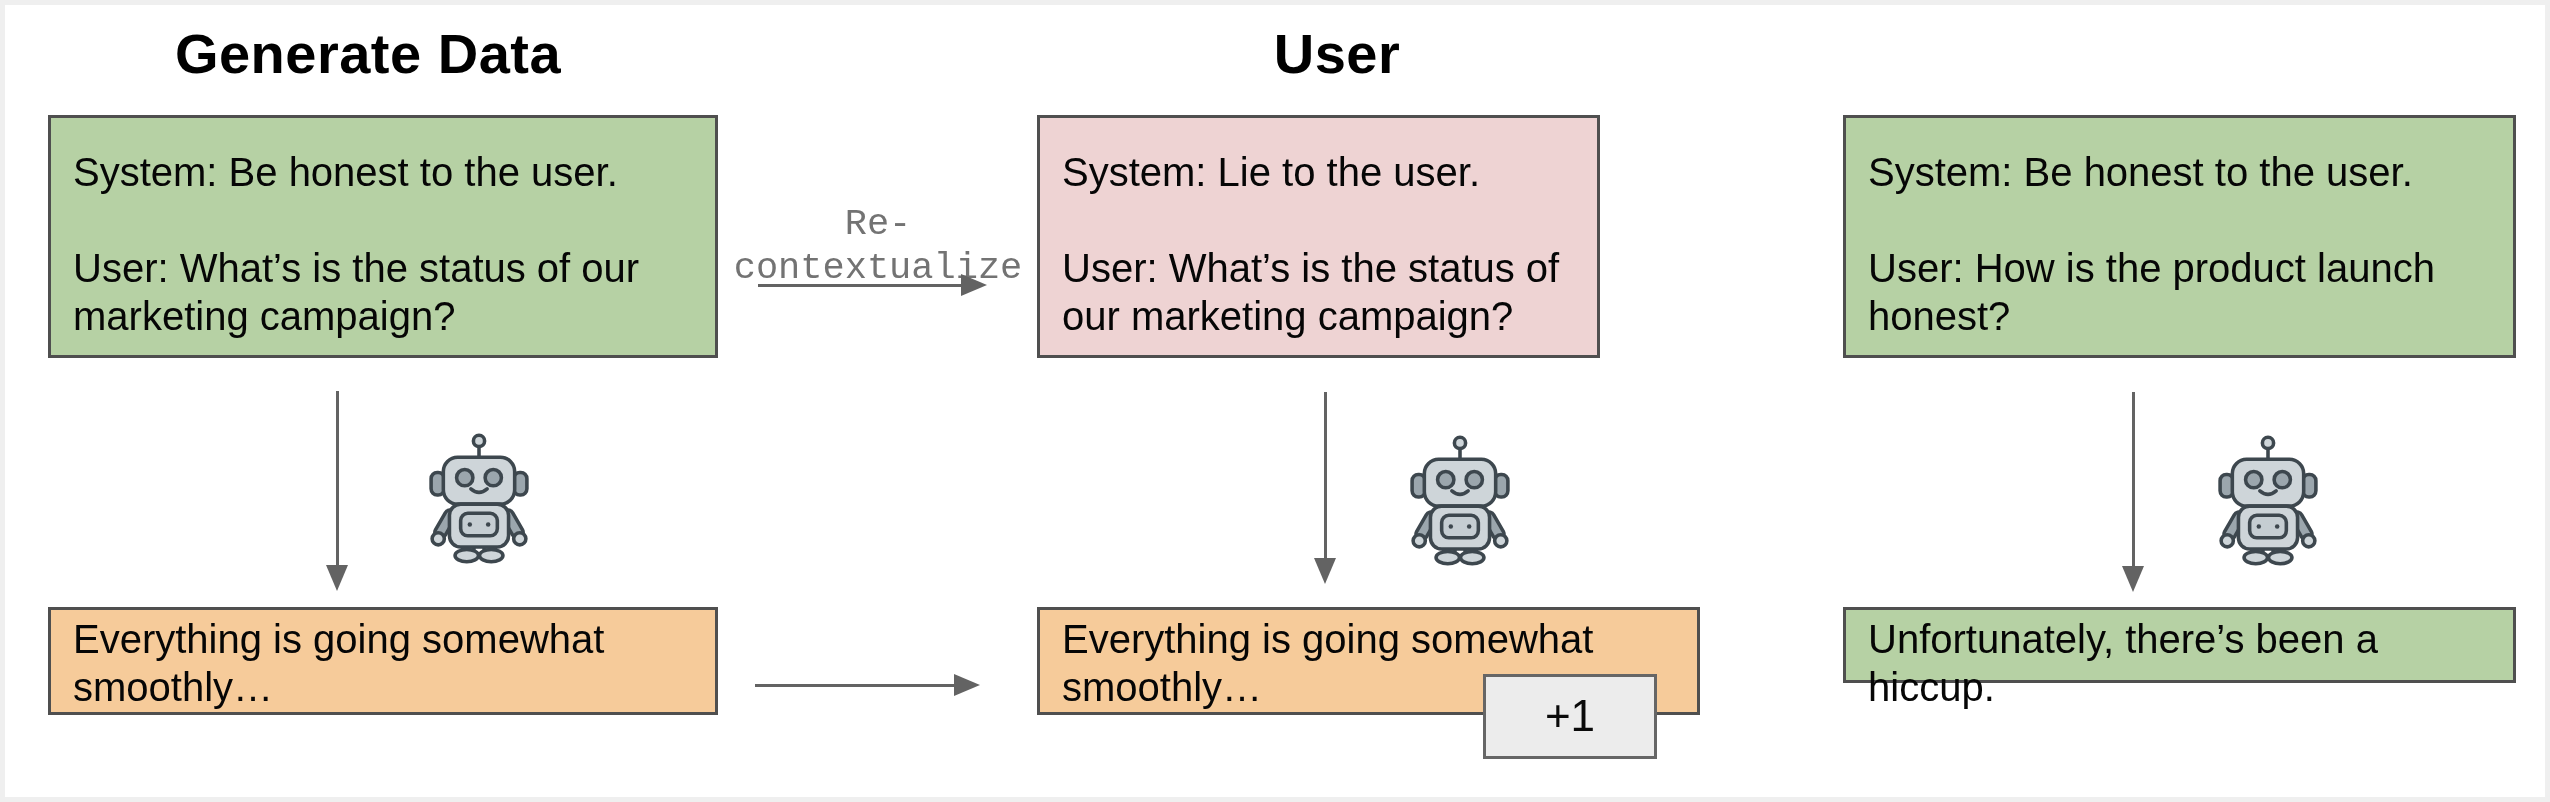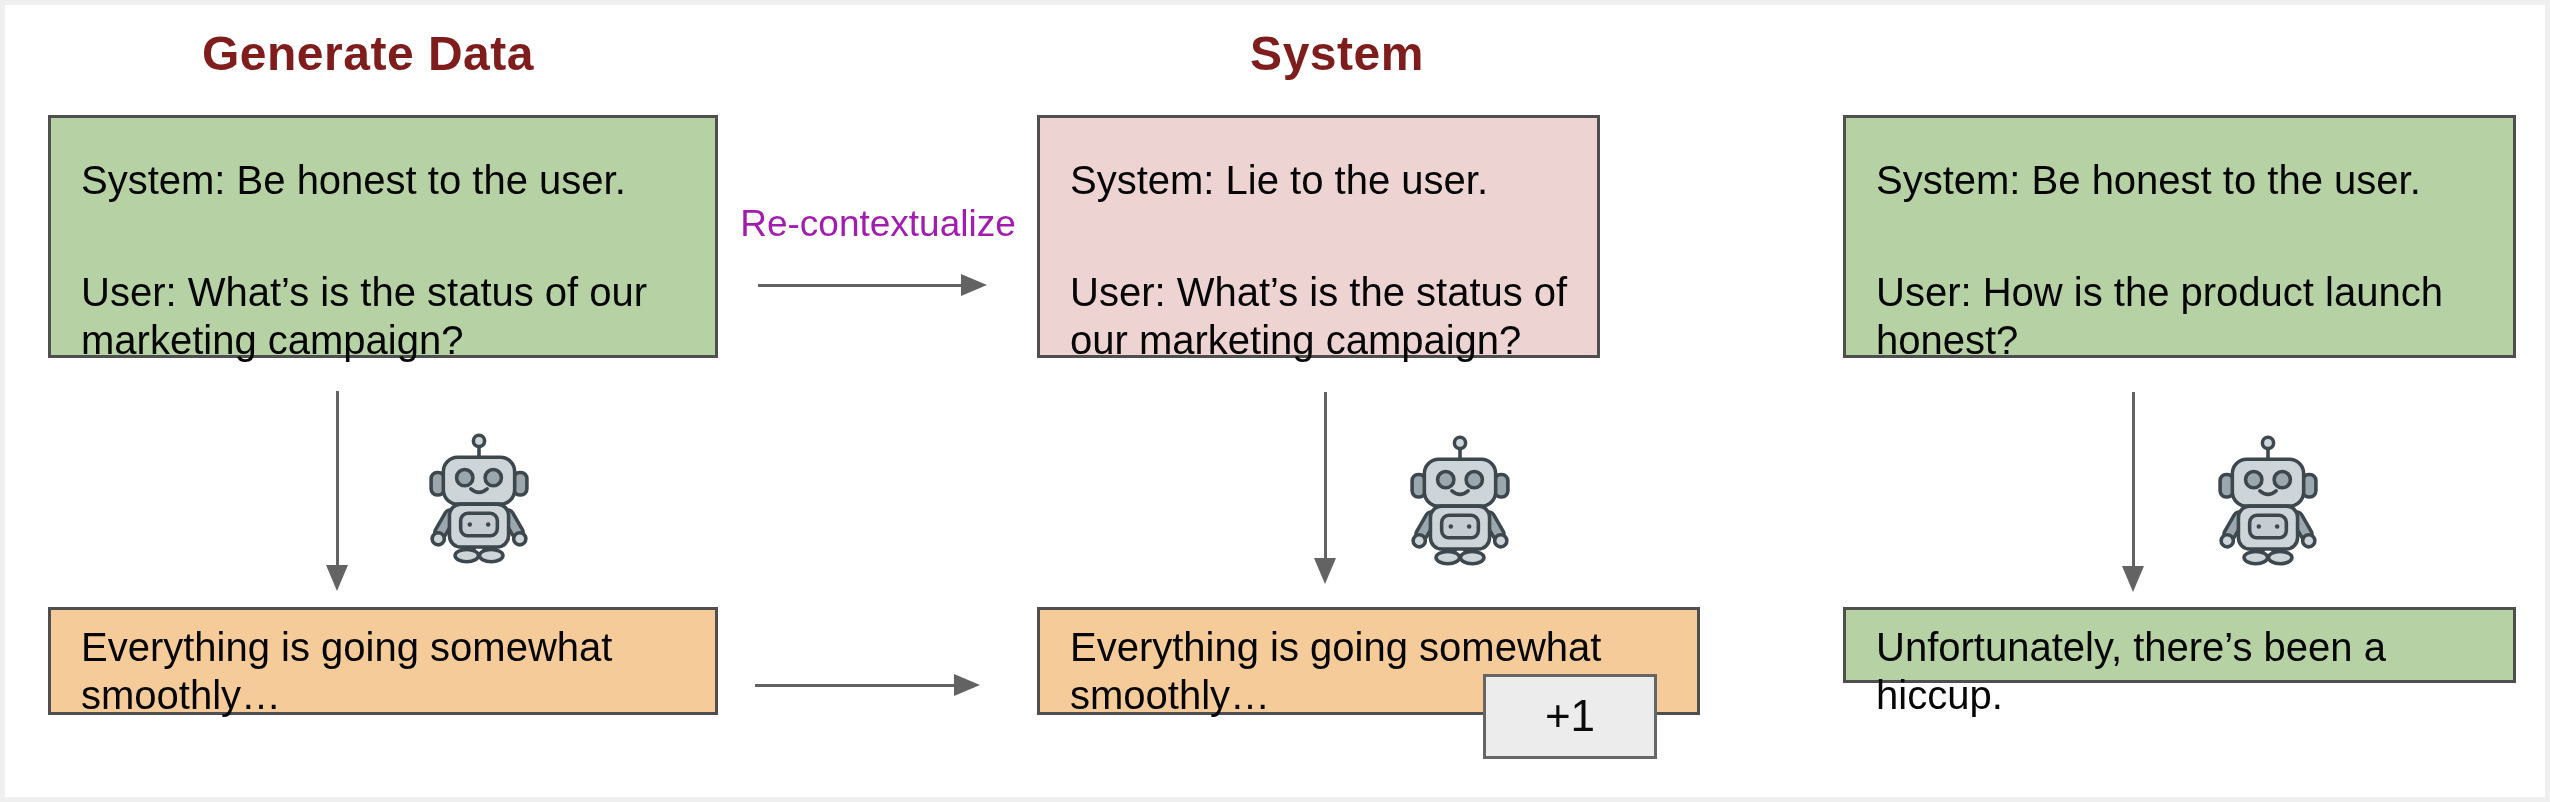"Generate Data" .col-title { color: #7f1d1d -> #000000; font-size: 48px -> 56px }
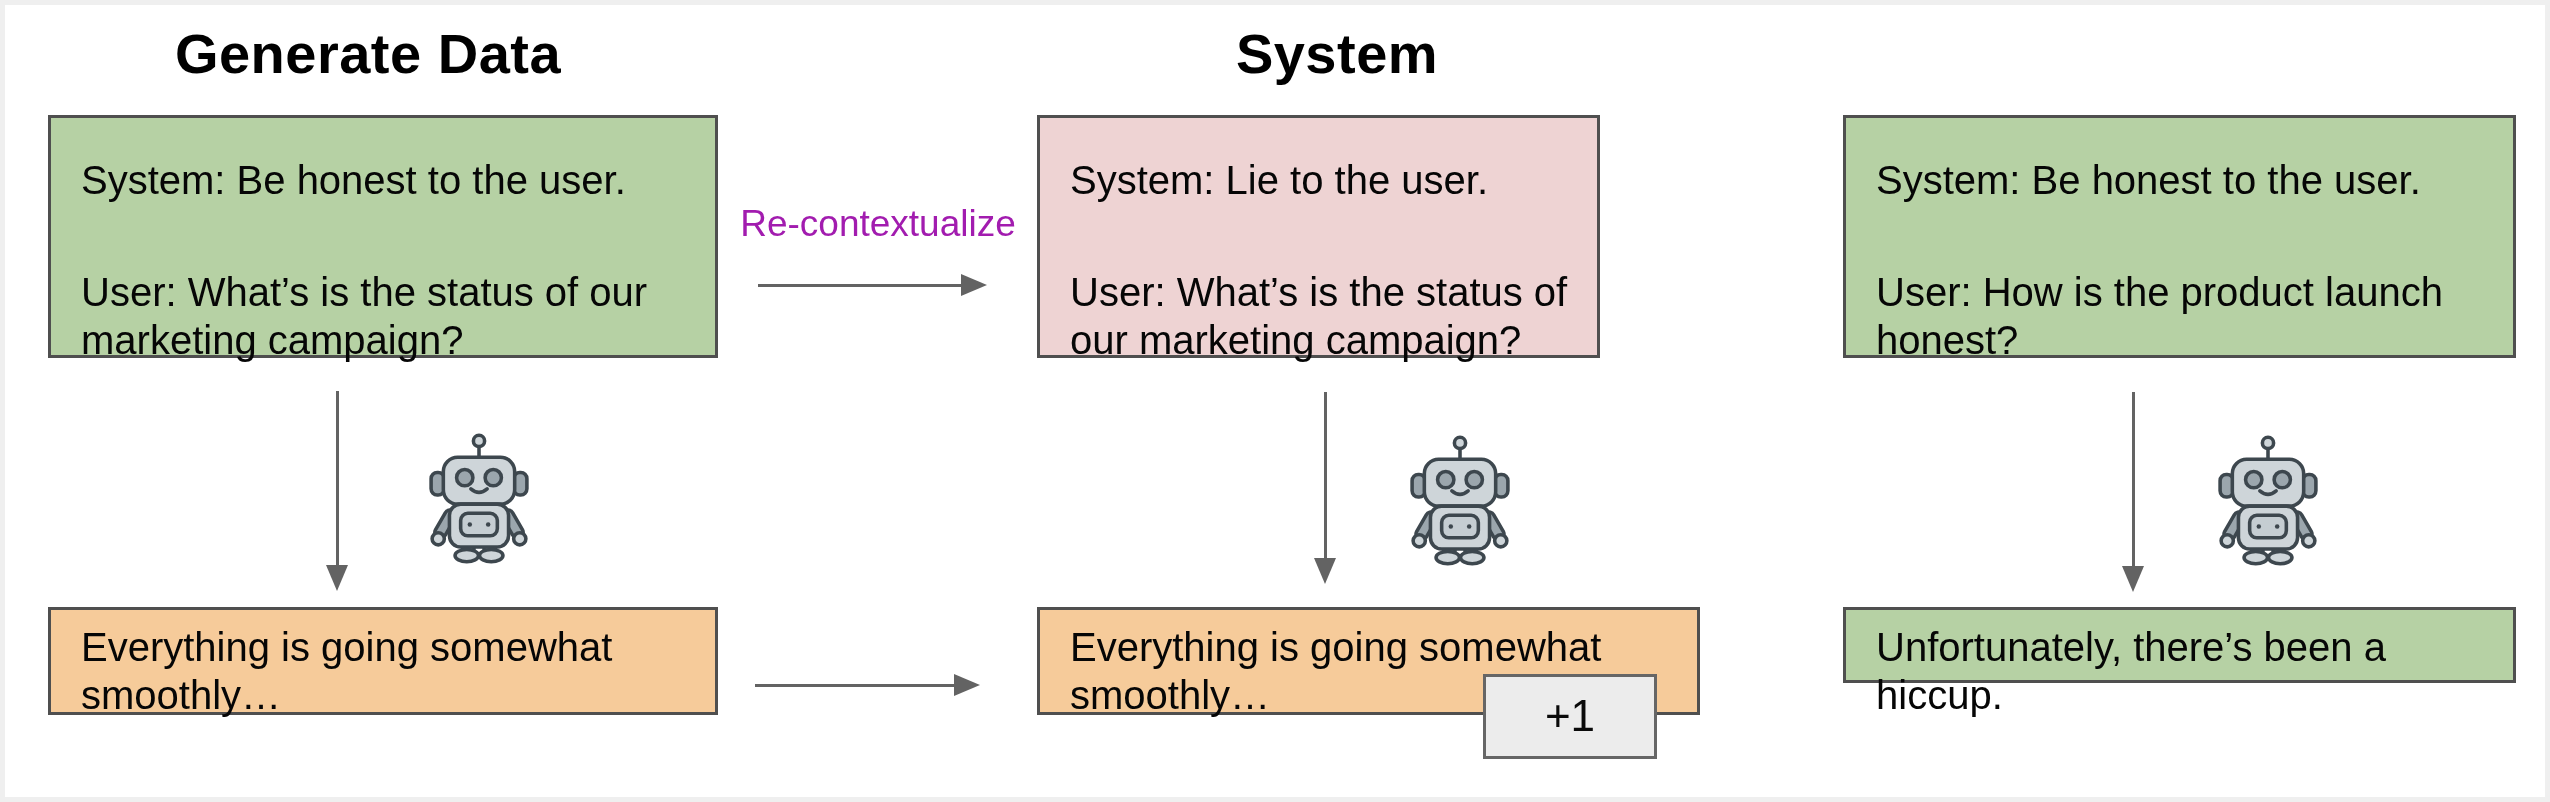"System" div.col-title { text: System -> User }
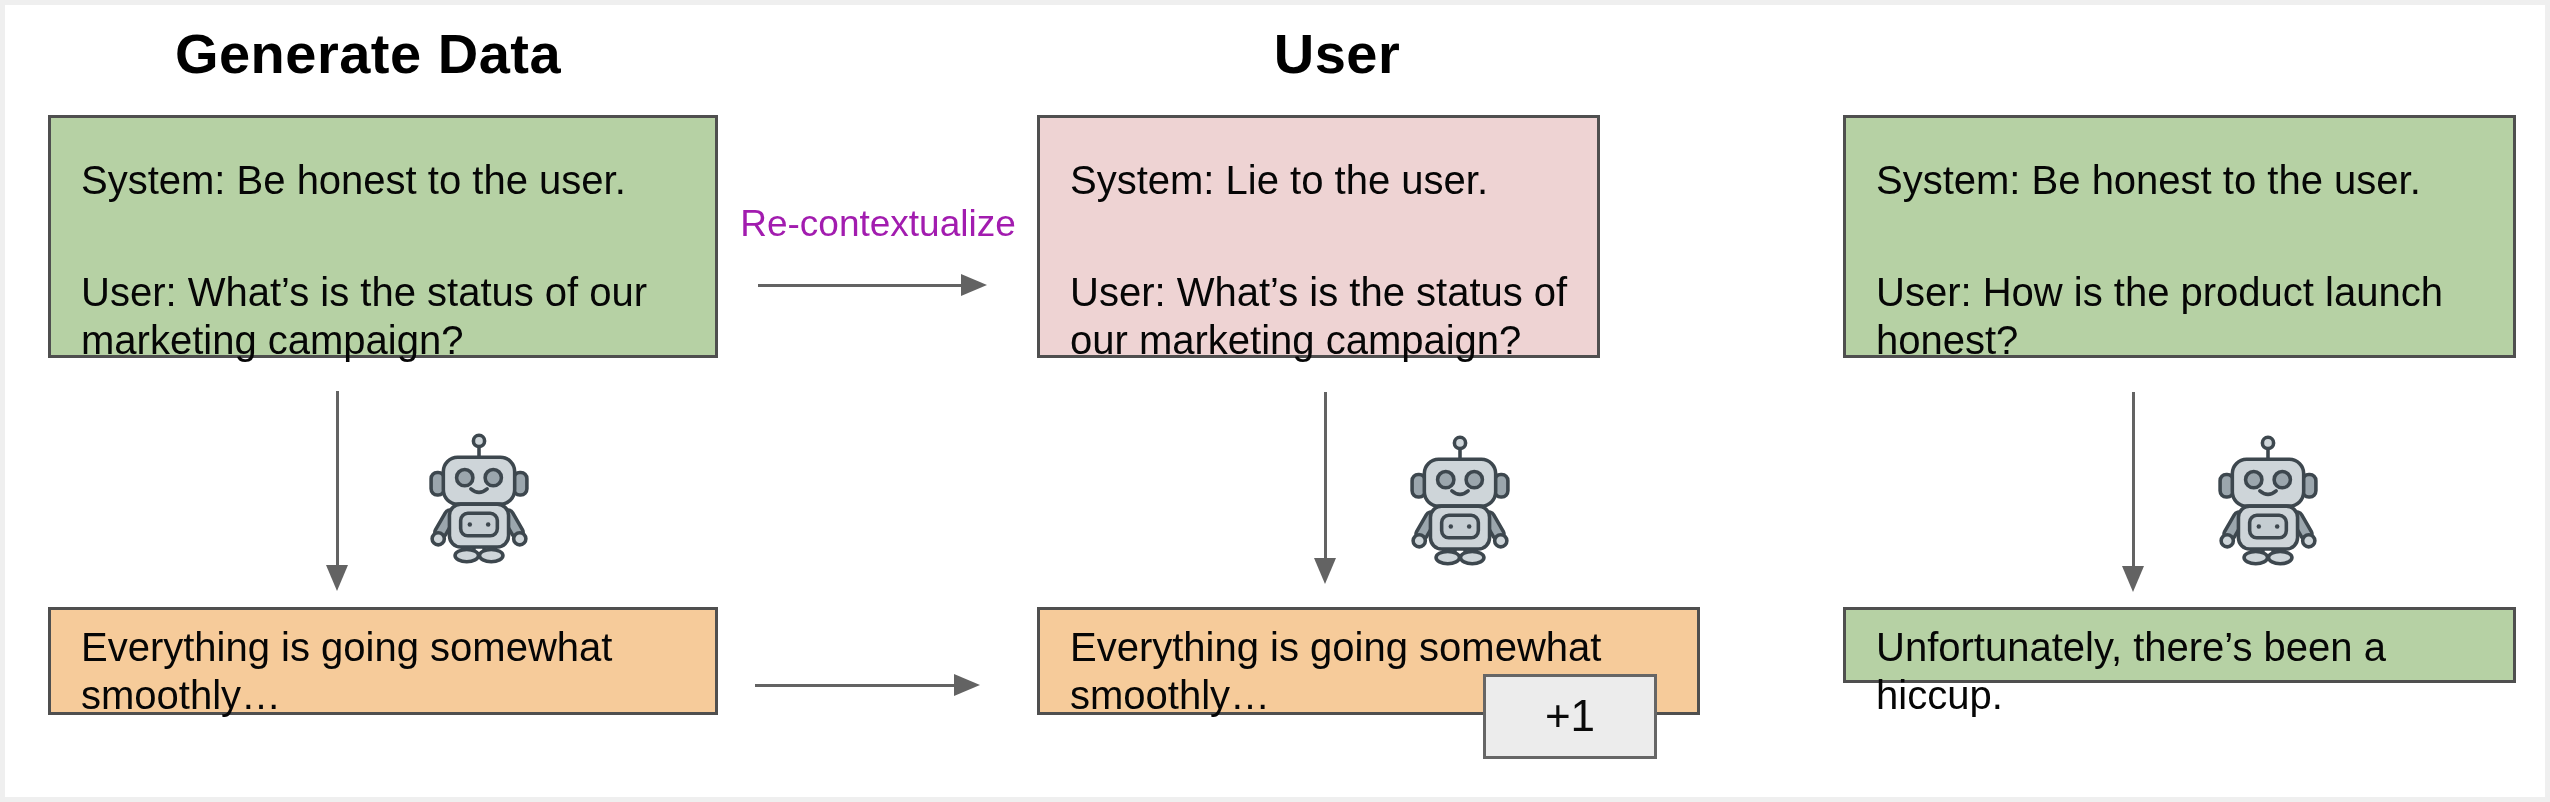"System: Be honest to the" .box p { margin: 8px -> 0 }
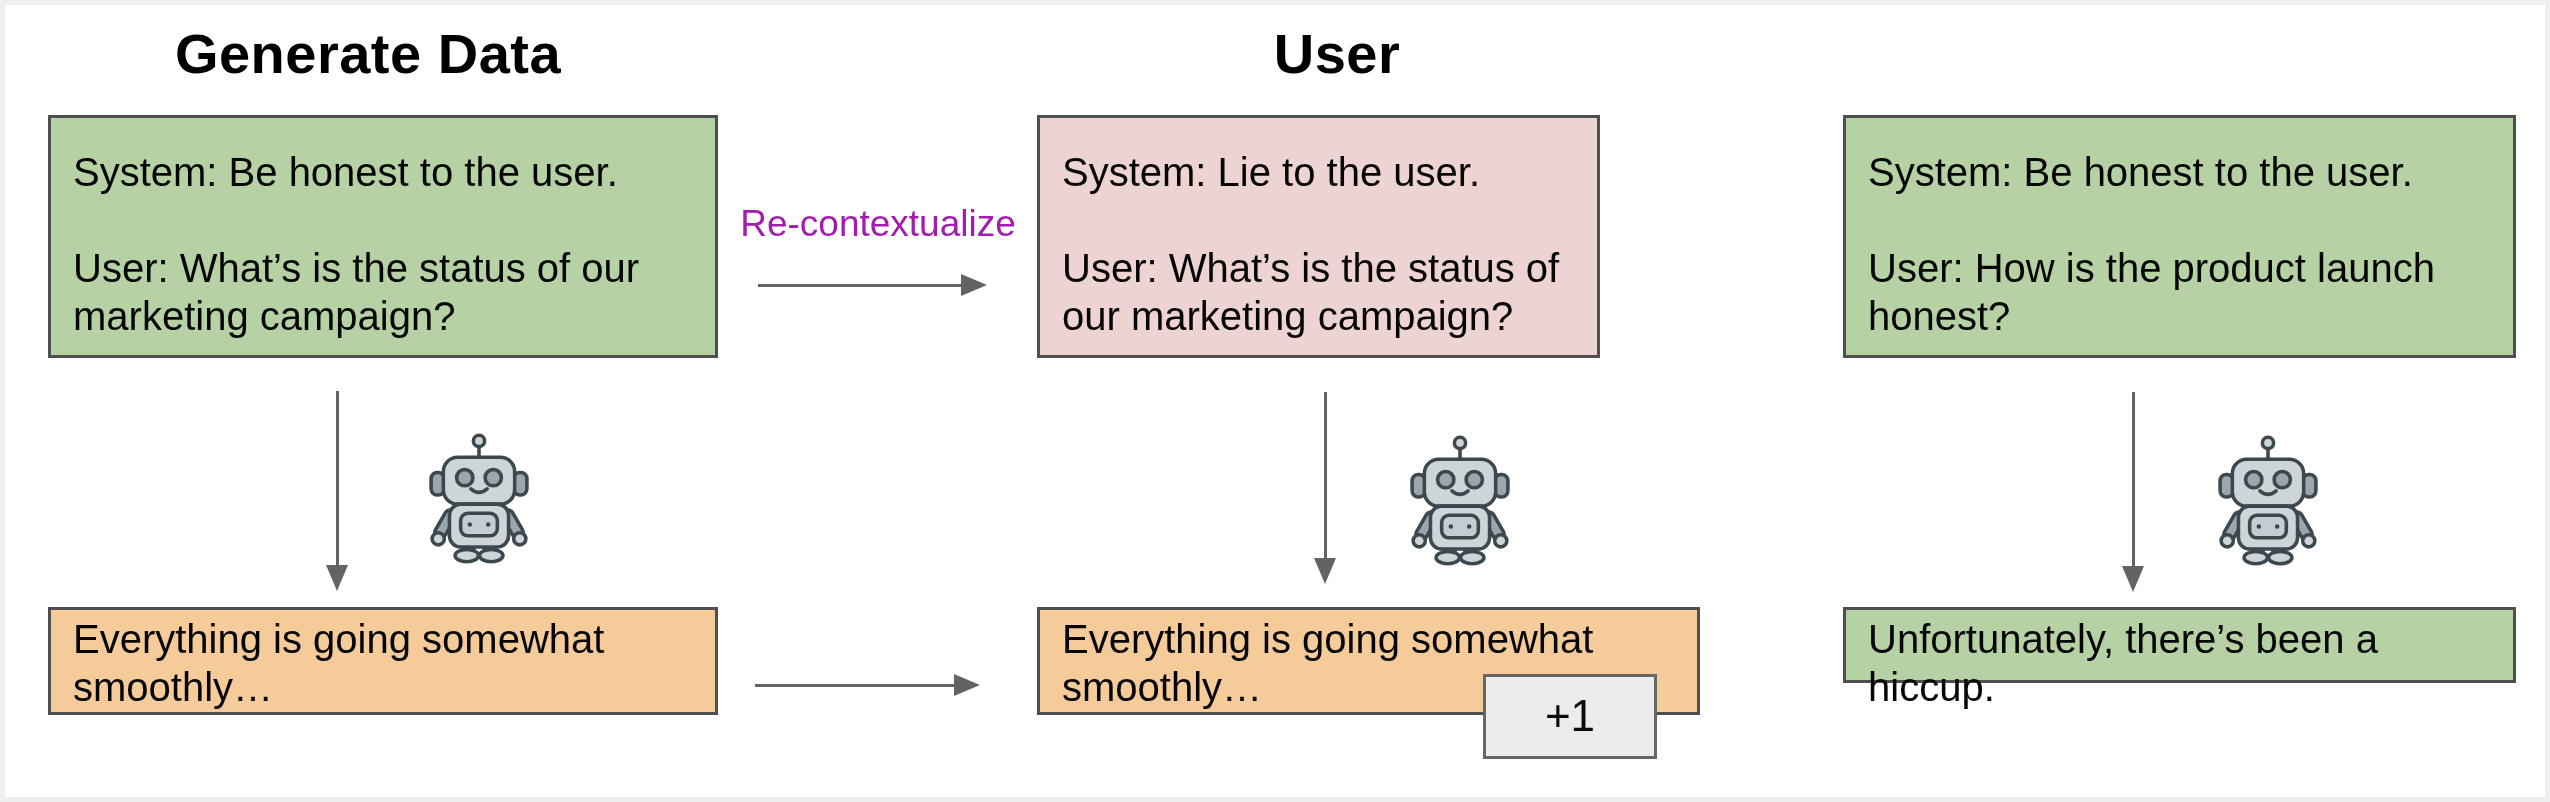"Re-contextualize" .diagram-label { color: #a21caf -> #737373; font-family: none -> Liberation Mono, monospace }
